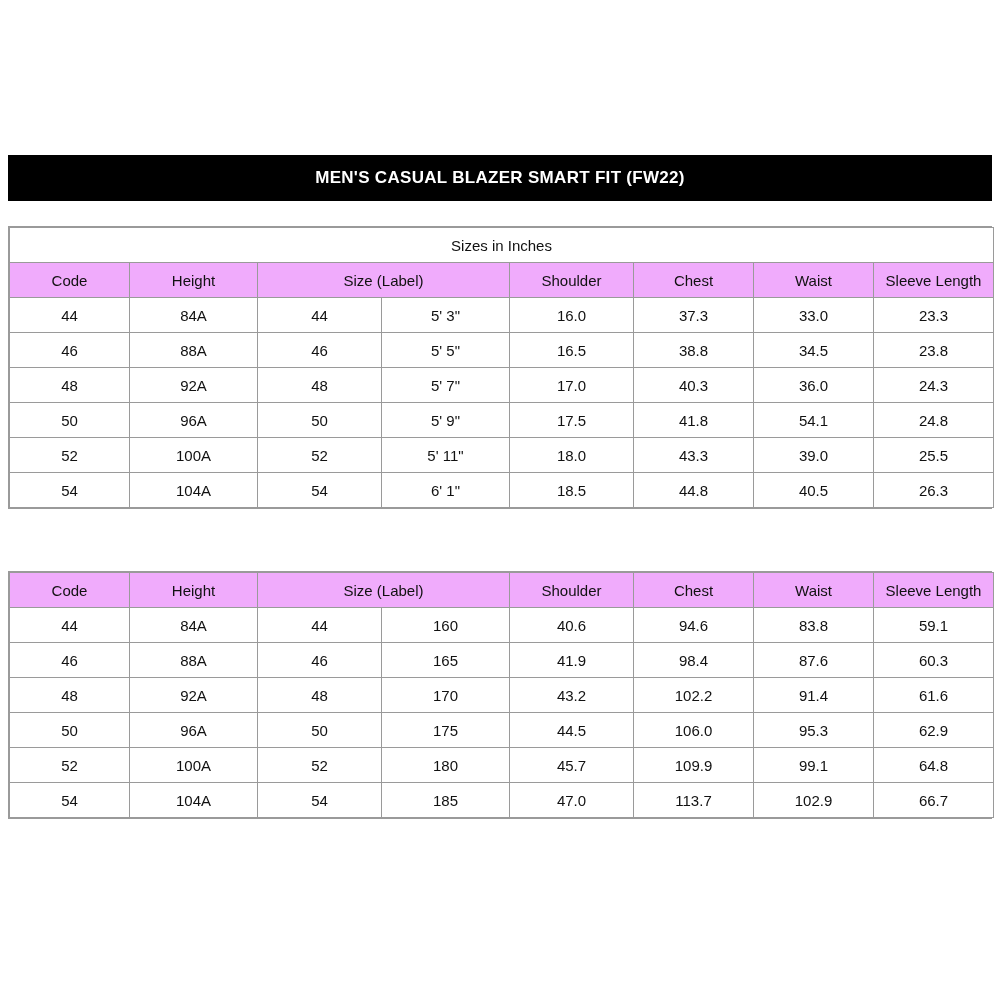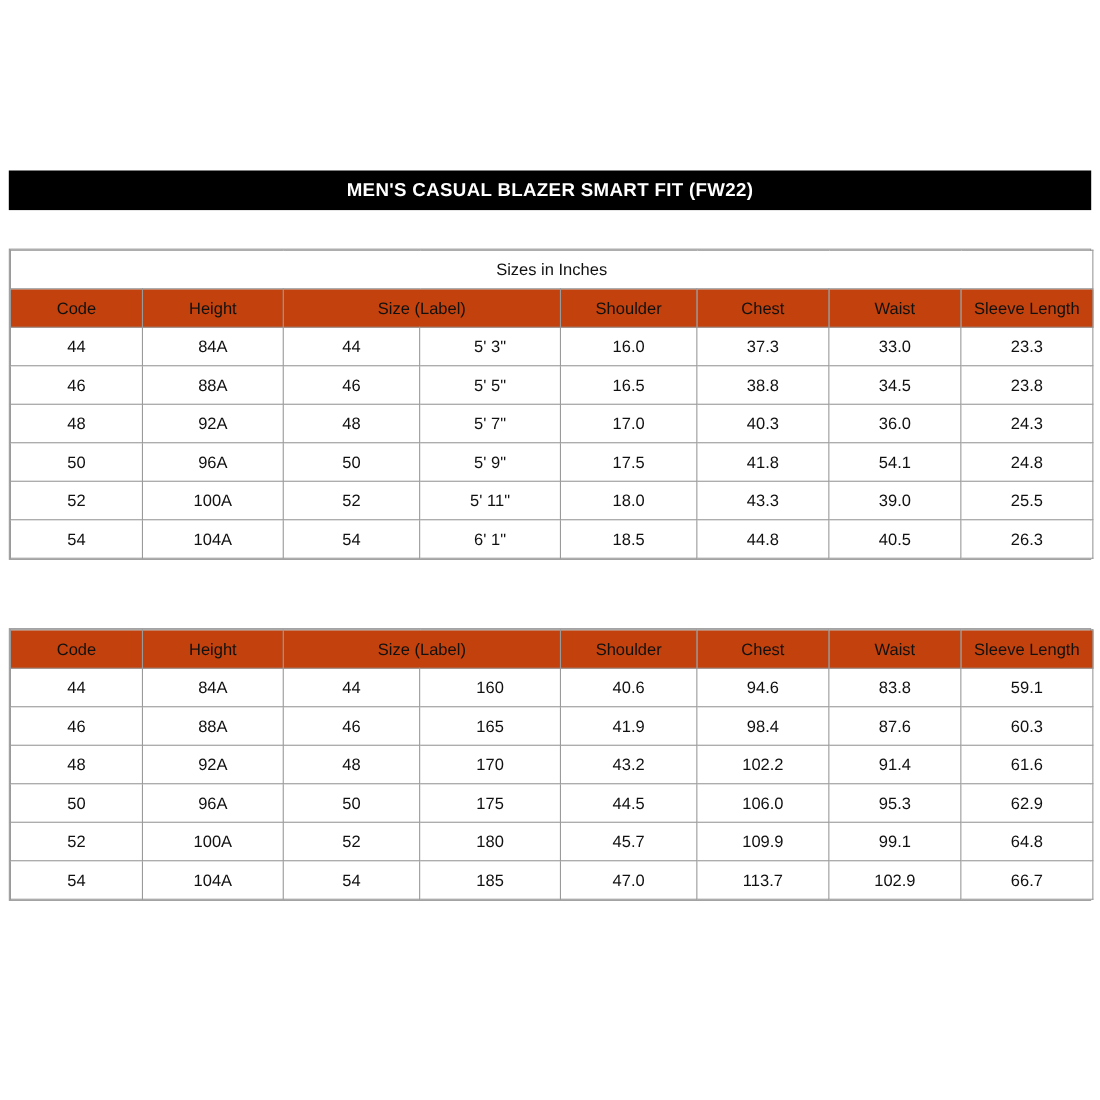"MEN'S CASUAL BLAZER SMART FIT" .title-bar { height: 36px -> 46px }
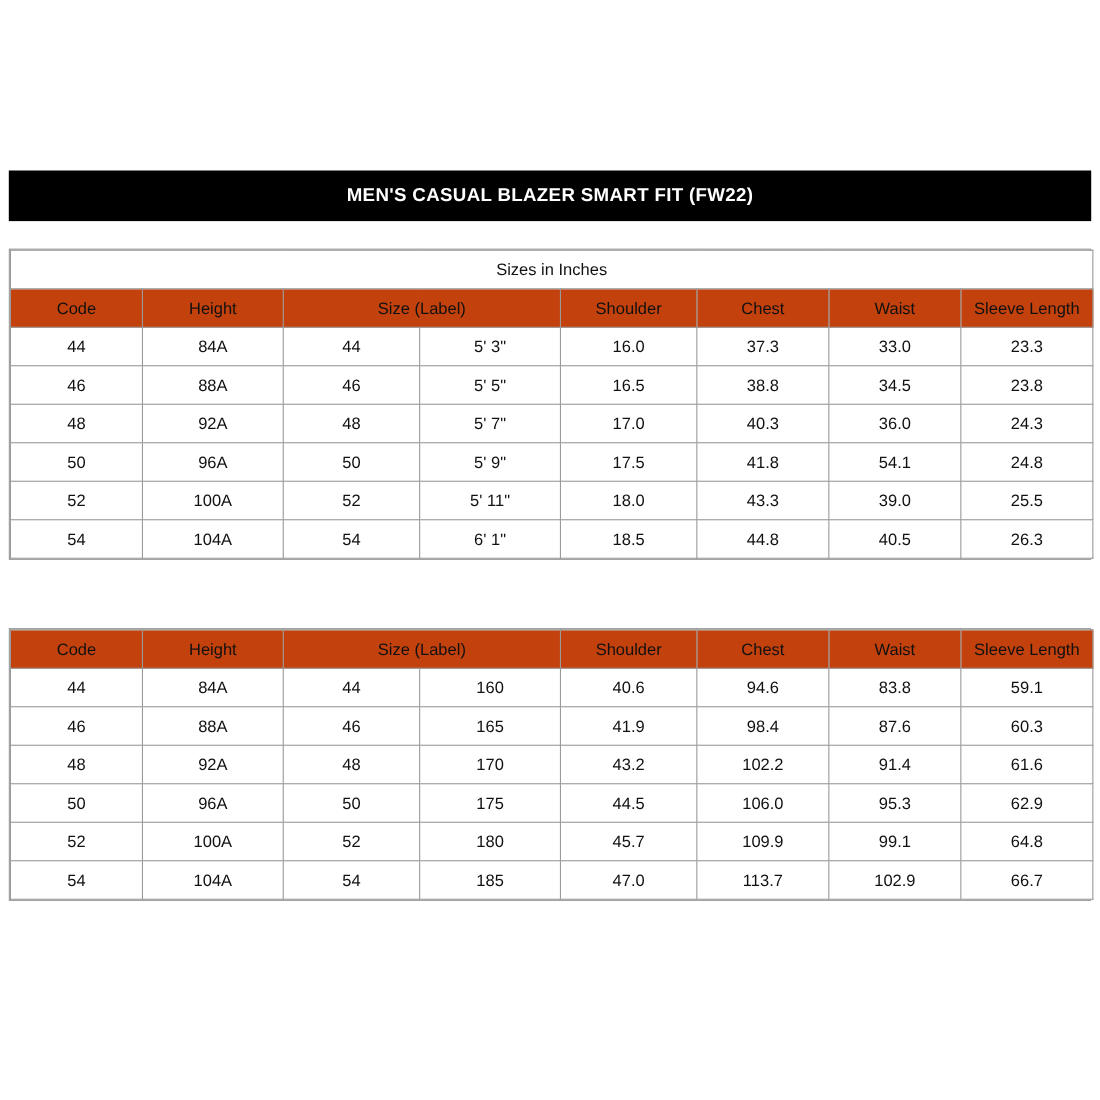"Code" .head-row td { background: #c2410c -> #f0abfc }
